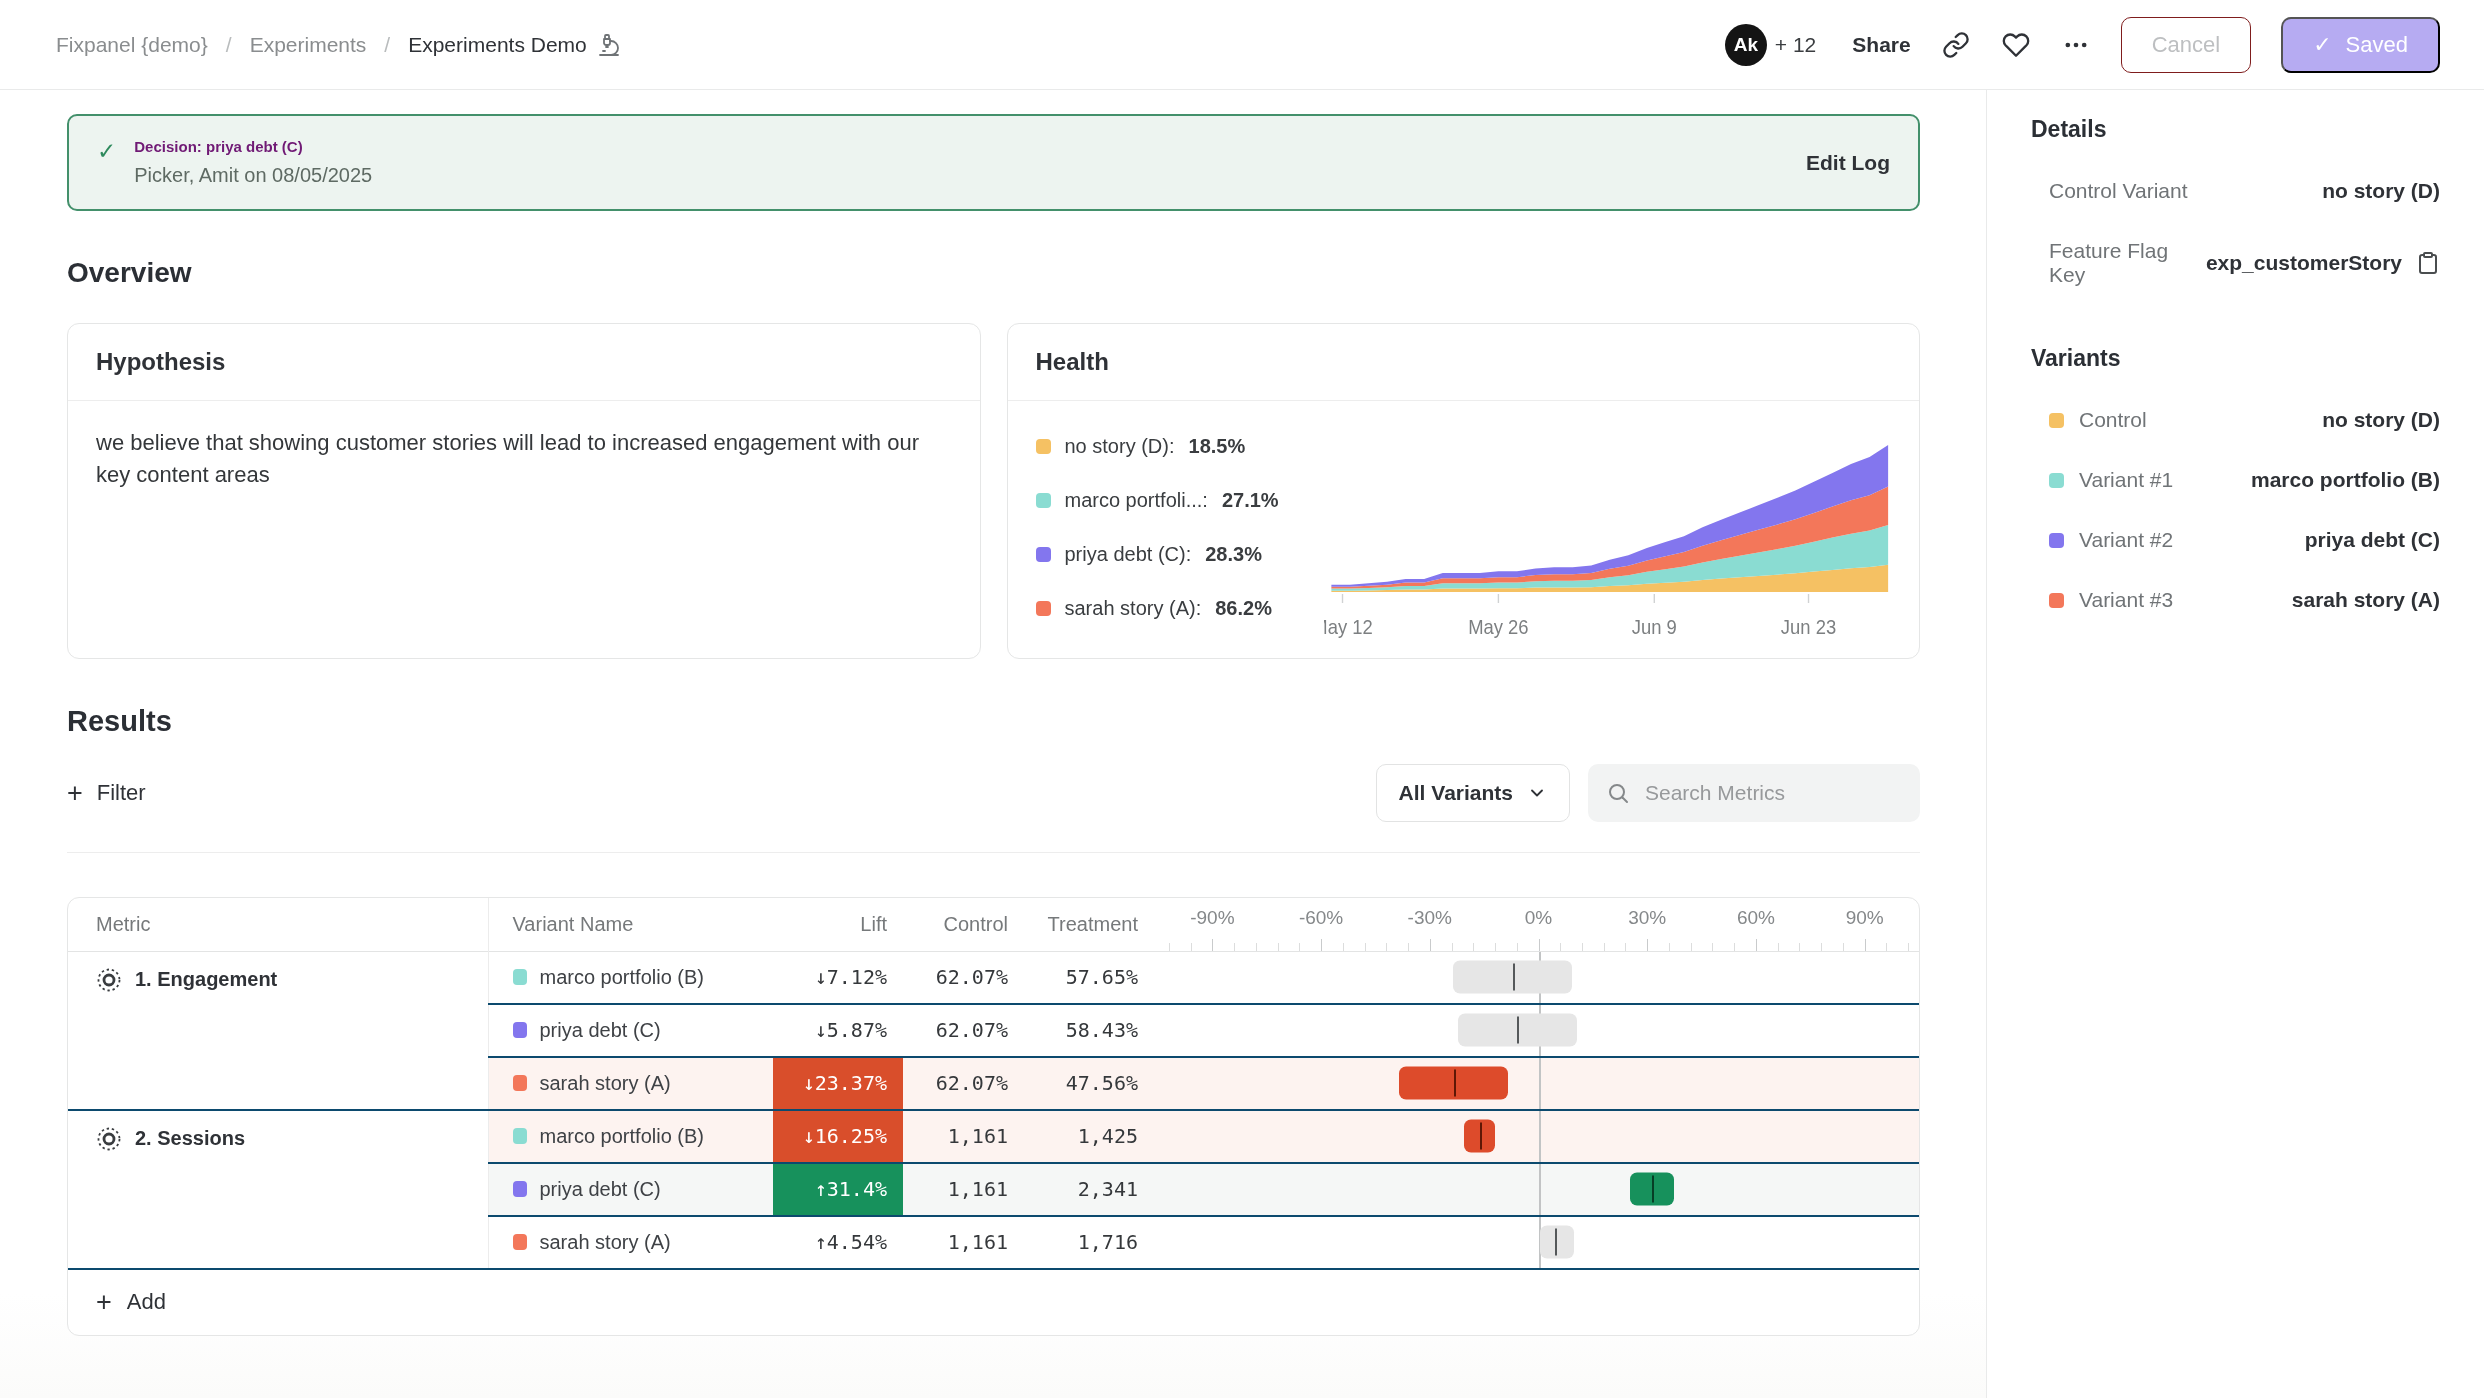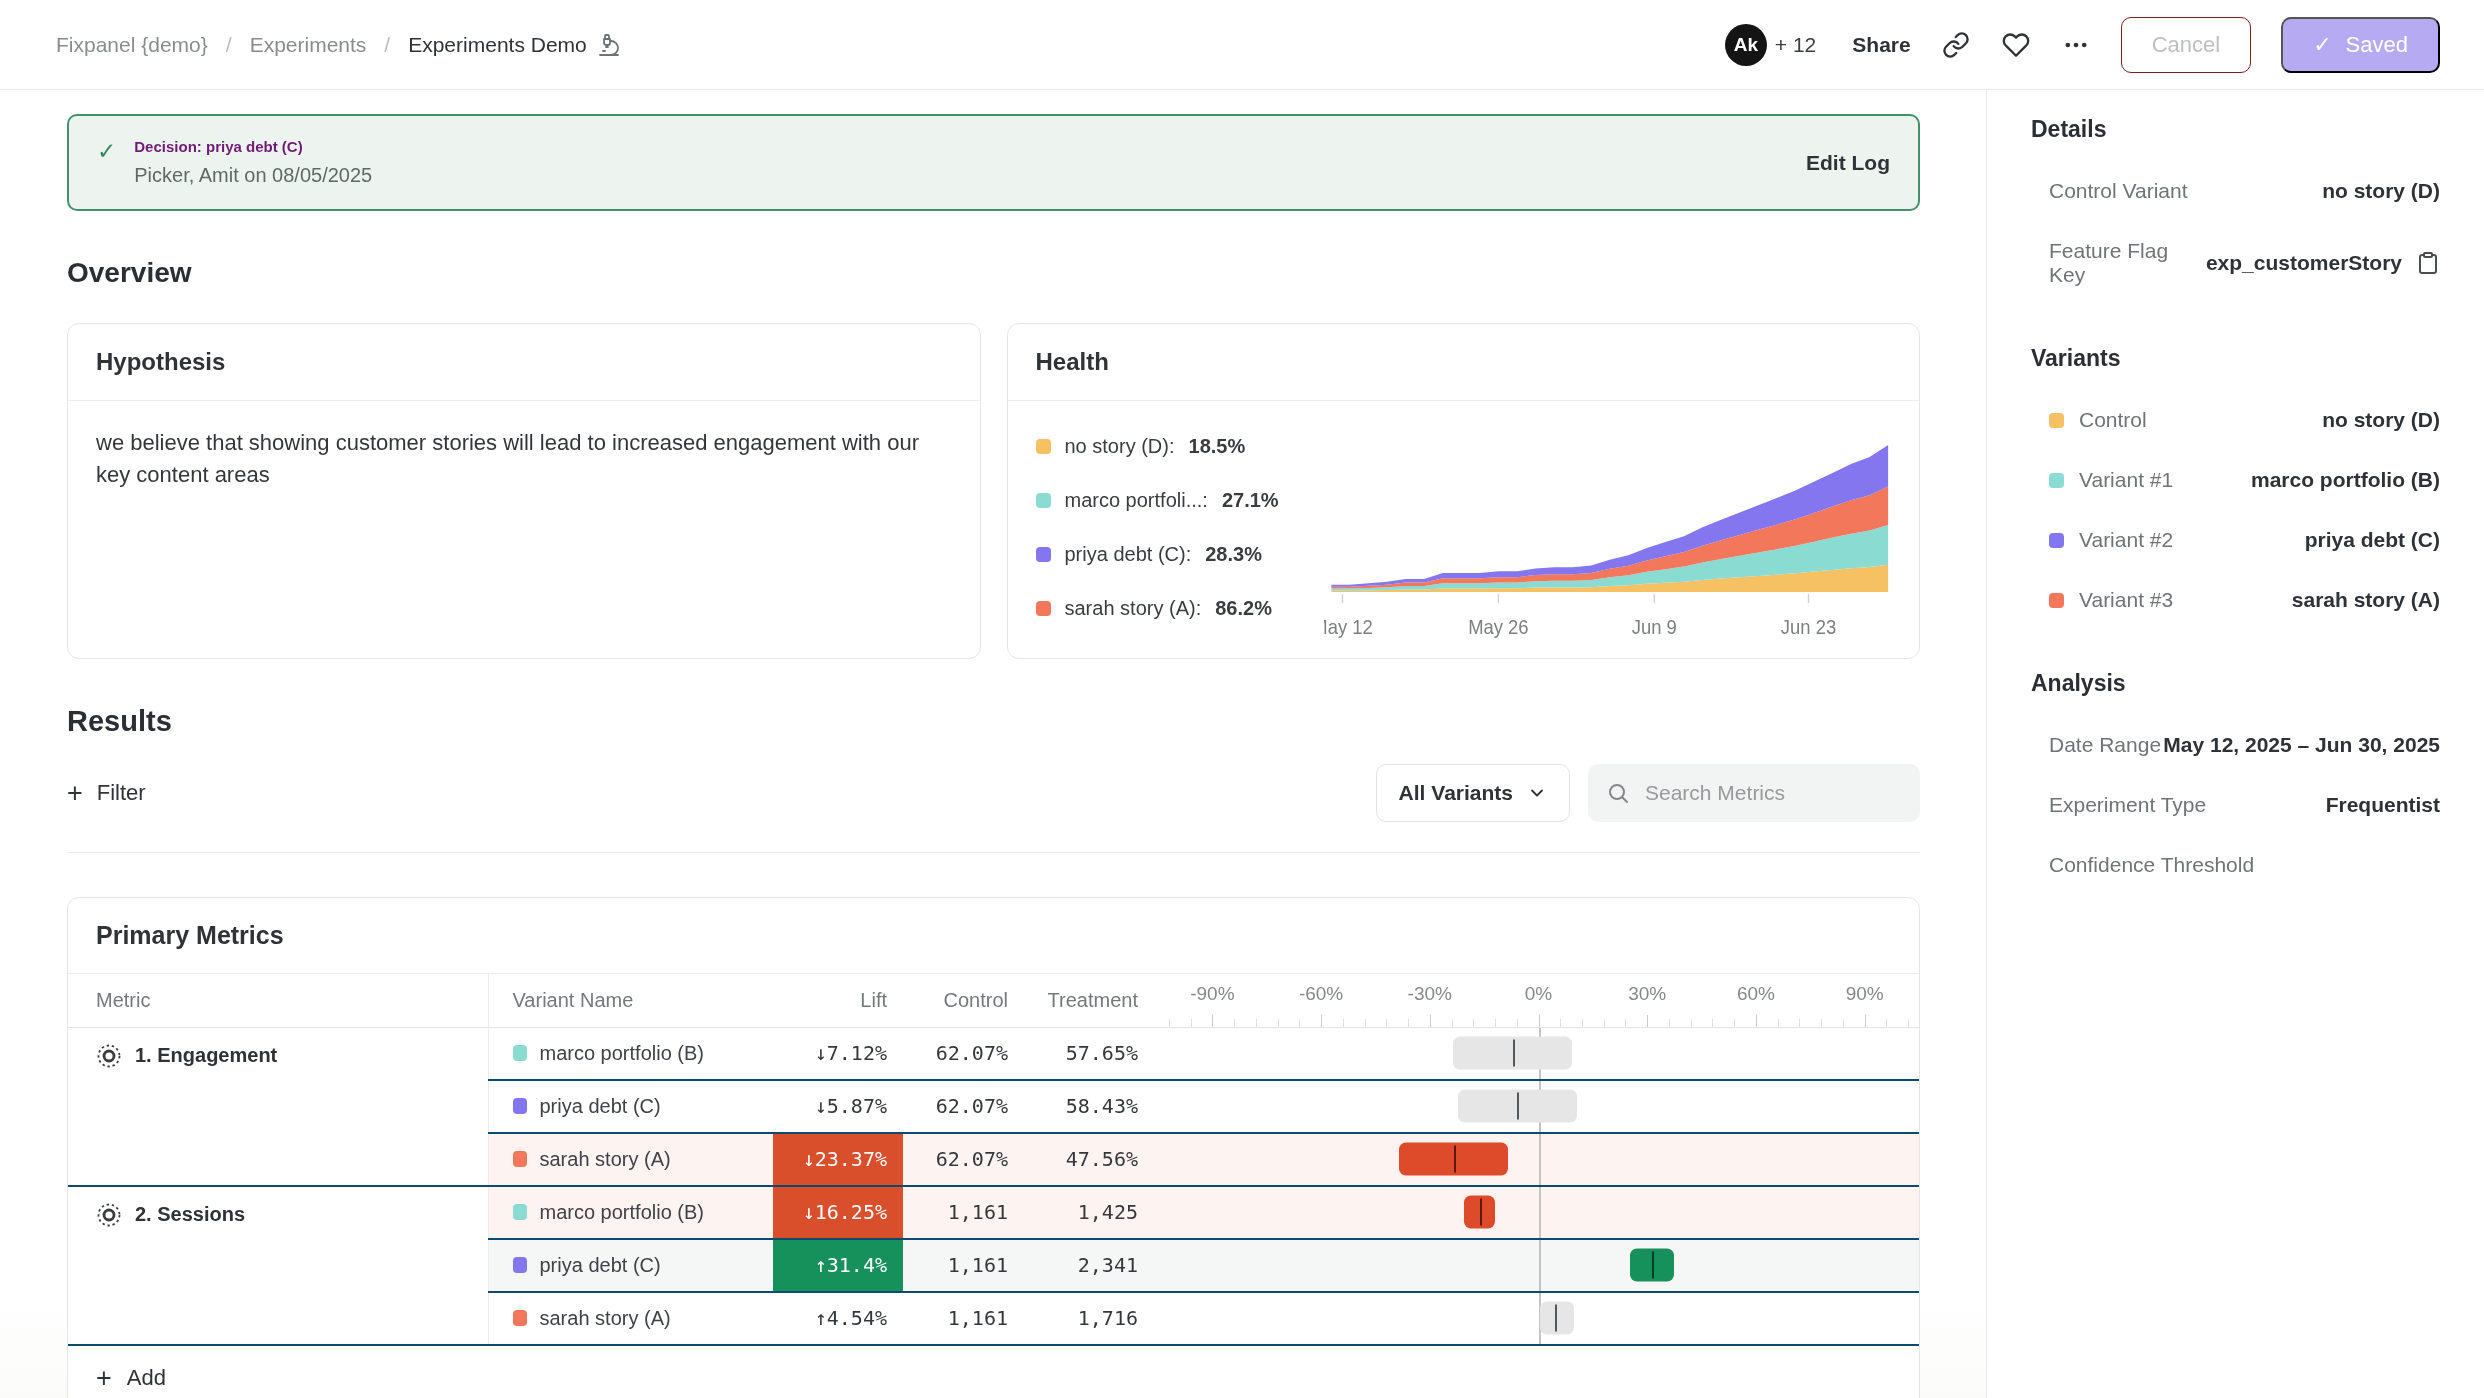"Analysis" div.side-section { html: <div> <div>Analysis</div> <div> <span>Date Range</span> <span>May 12, 2025 – Jun 30, 2025</span> </div> <div> <span>Experiment Type</span> <span>Frequentist</span> </div> <div> <span>Confidence Threshold</span> <span></span> </div> </div> -> none }
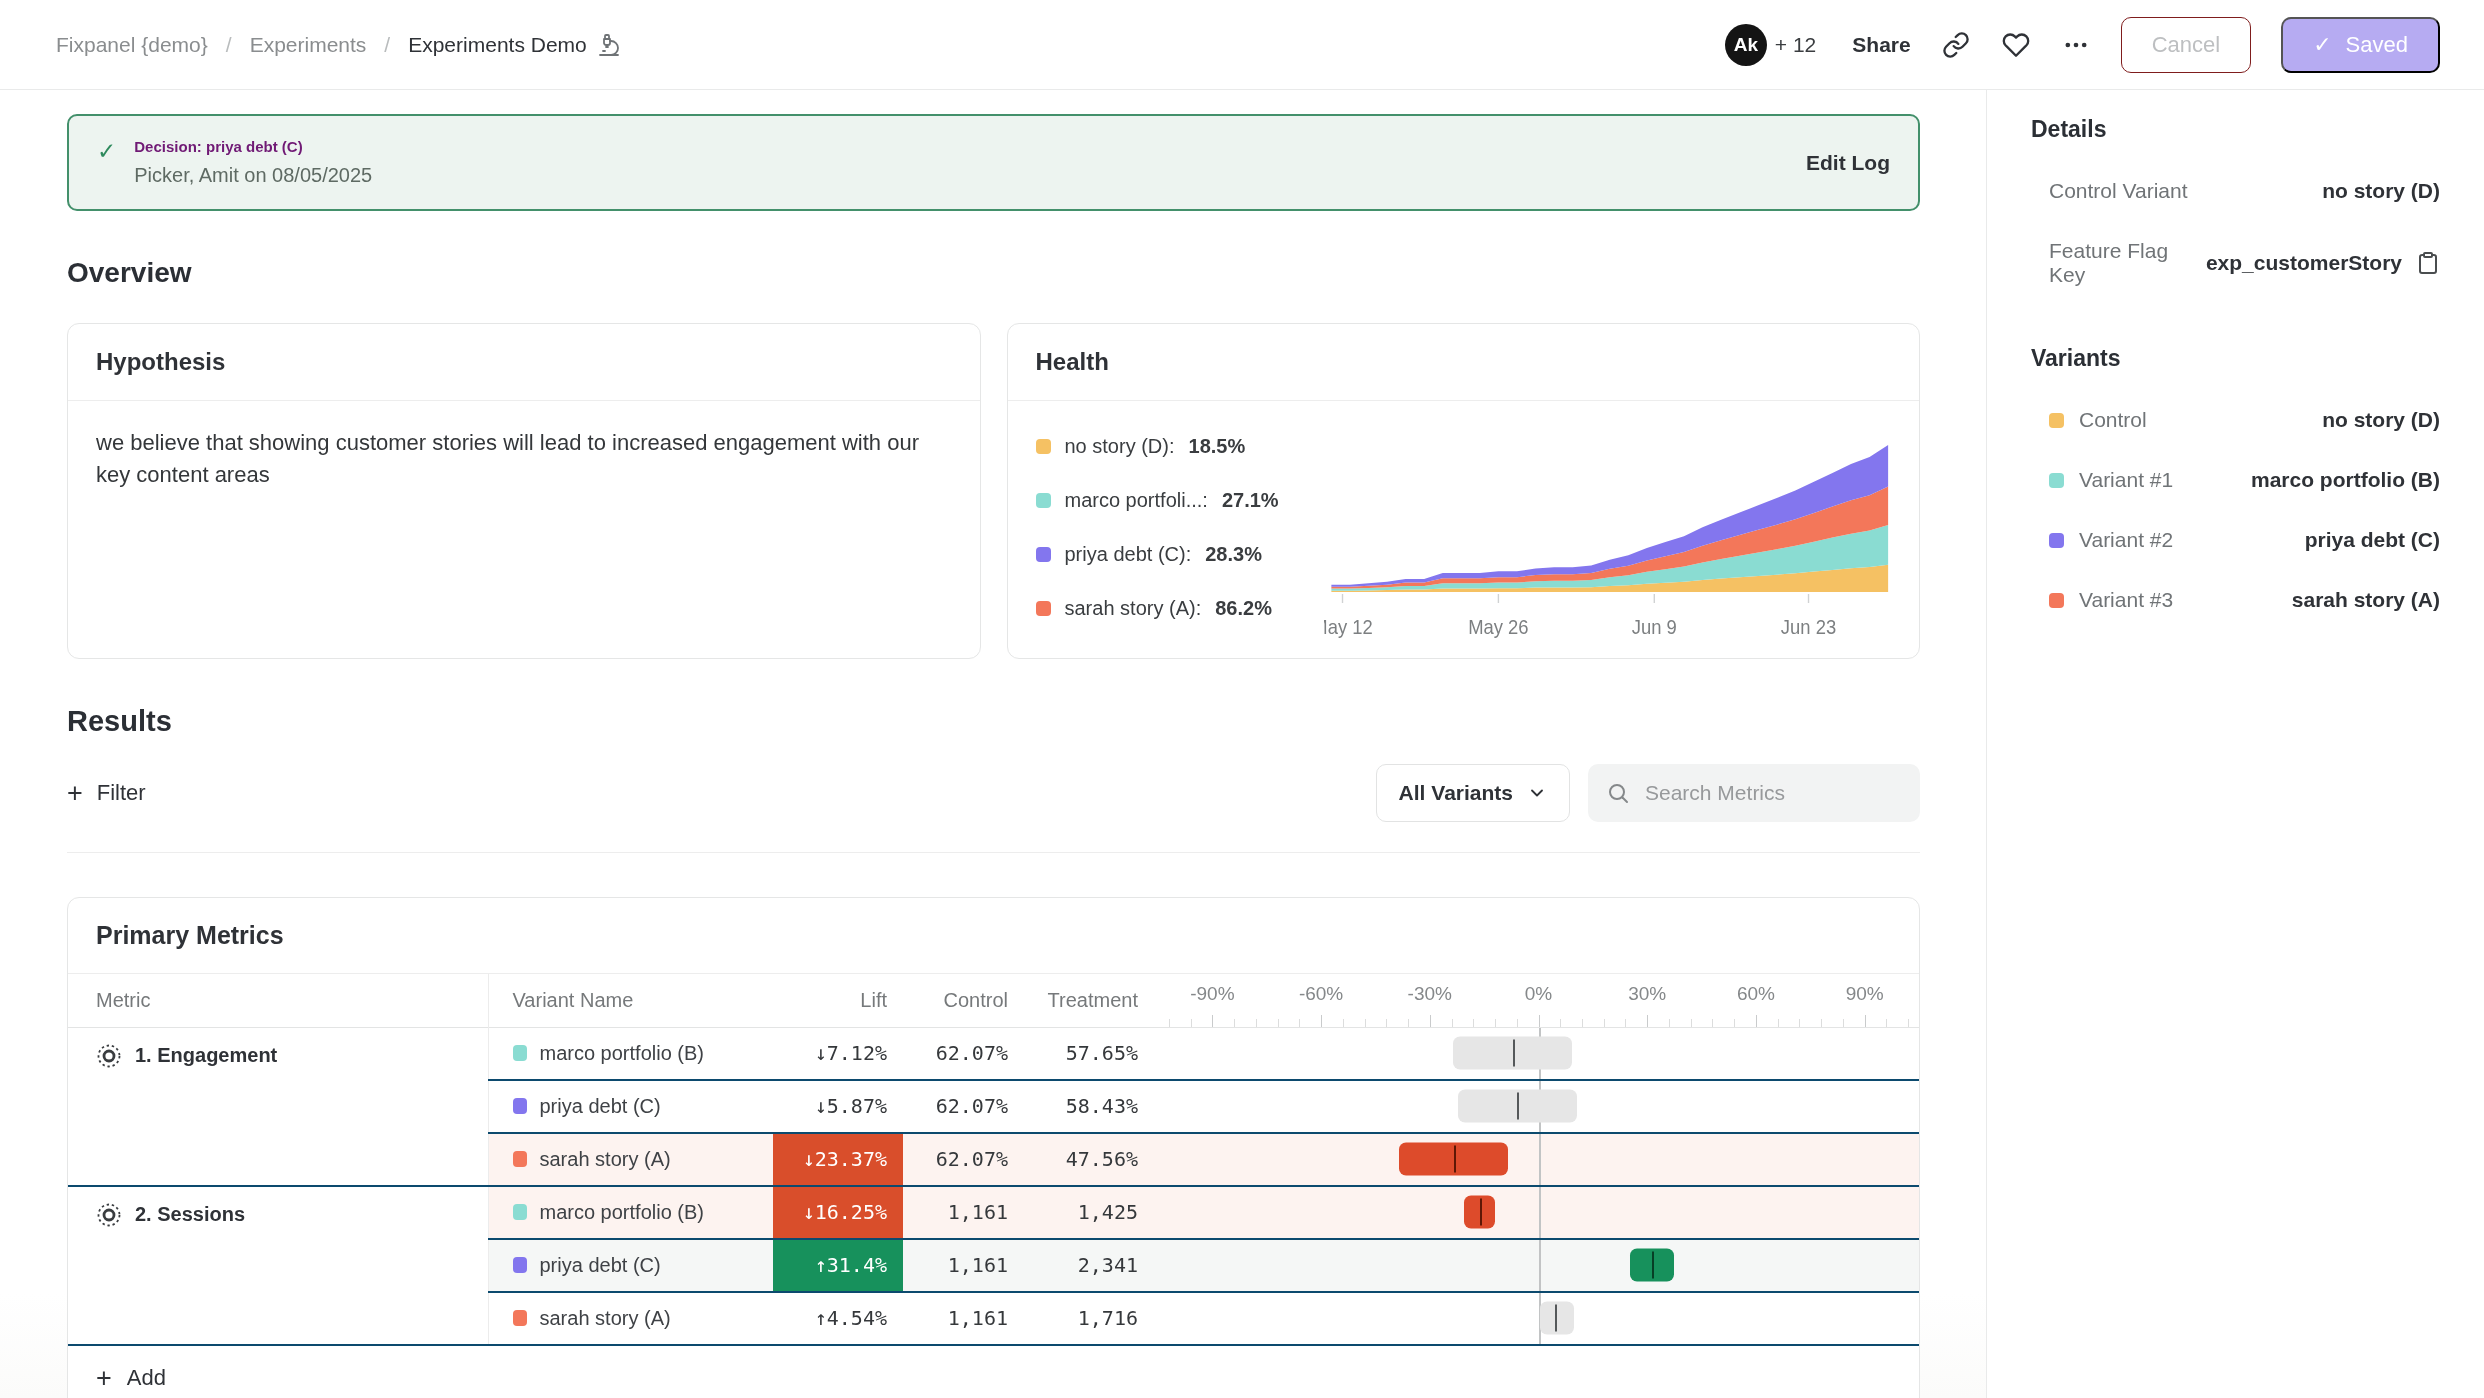"Primary Metrics" div.metrics-header { html: <div>Primary Metrics</div> -> none }
